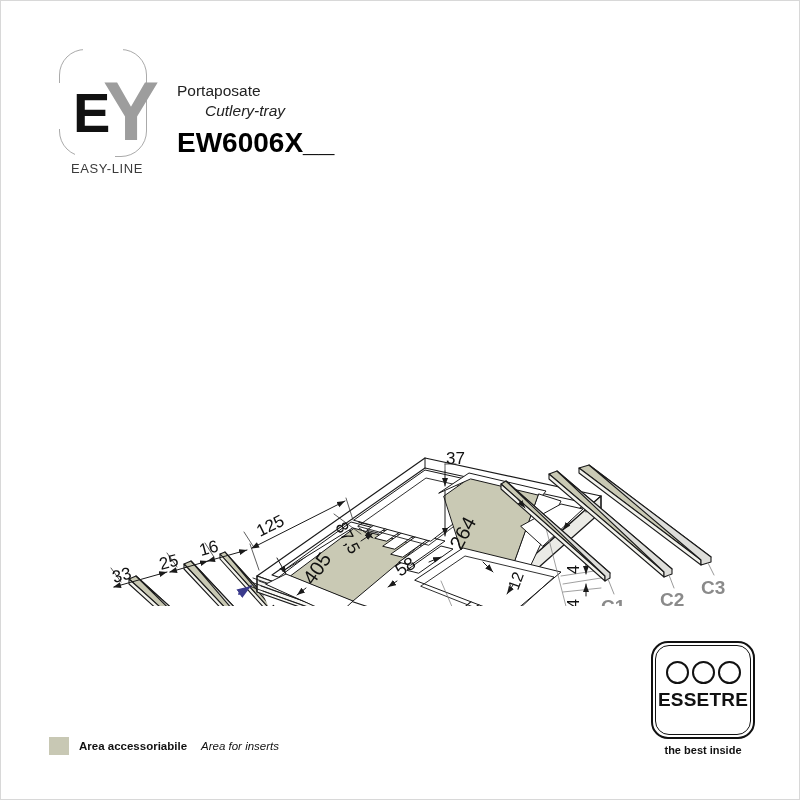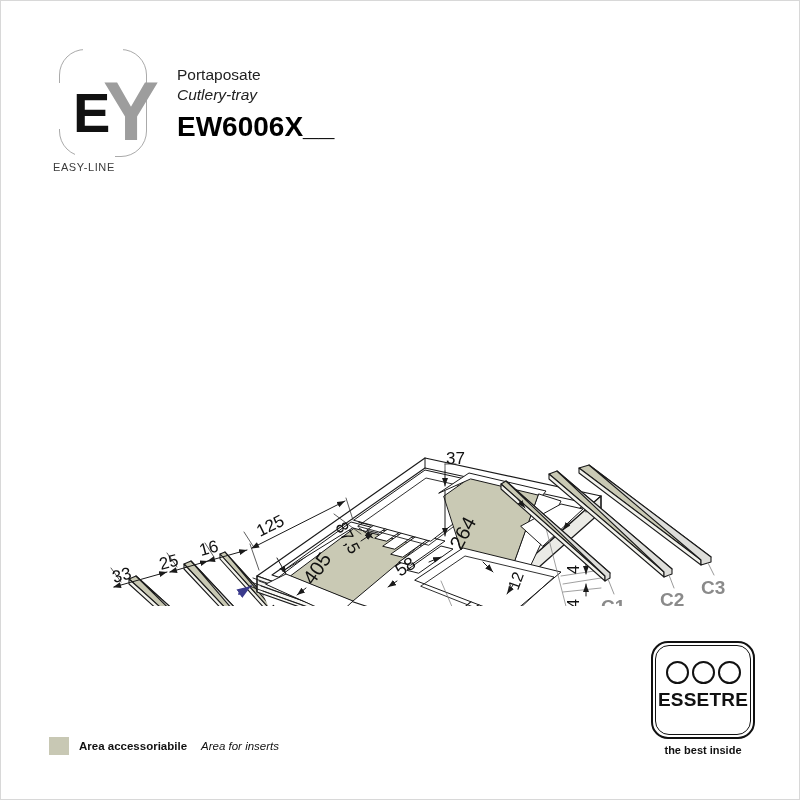"Portaposate" #title-block { top: 64px -> 80px }
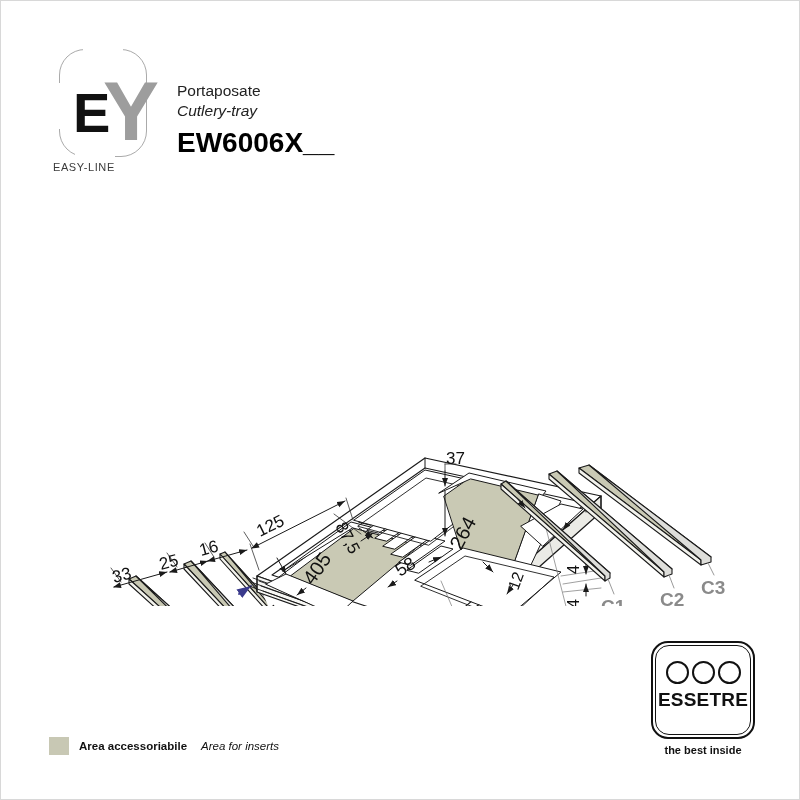"Cutlery-tray" .t-en { margin-left: none -> 28px }
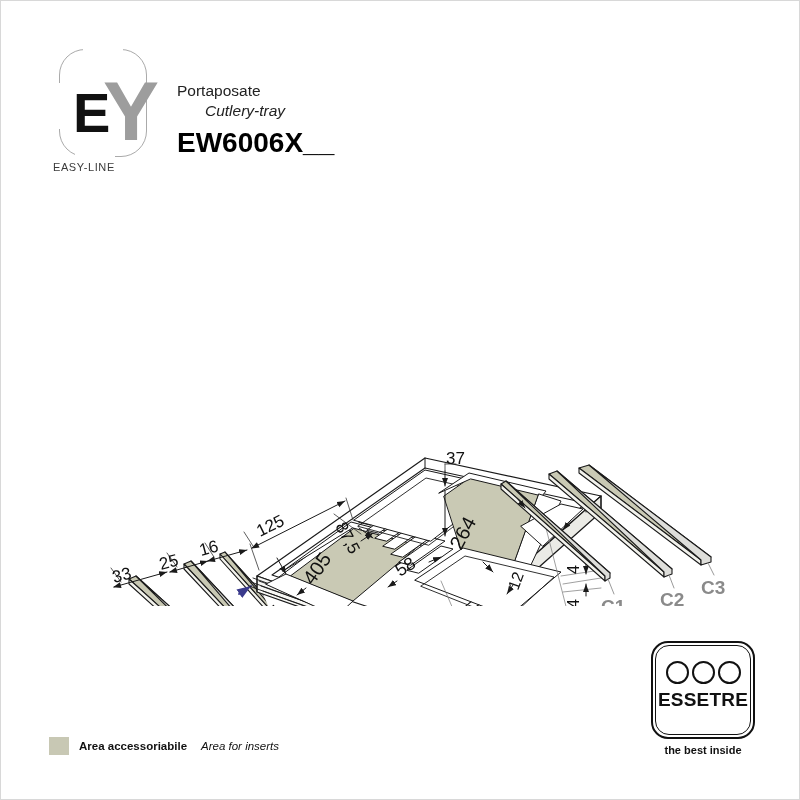"EASY-LINE" .ey-caption { font-size: 11px -> 13px; text-align: left -> center }
